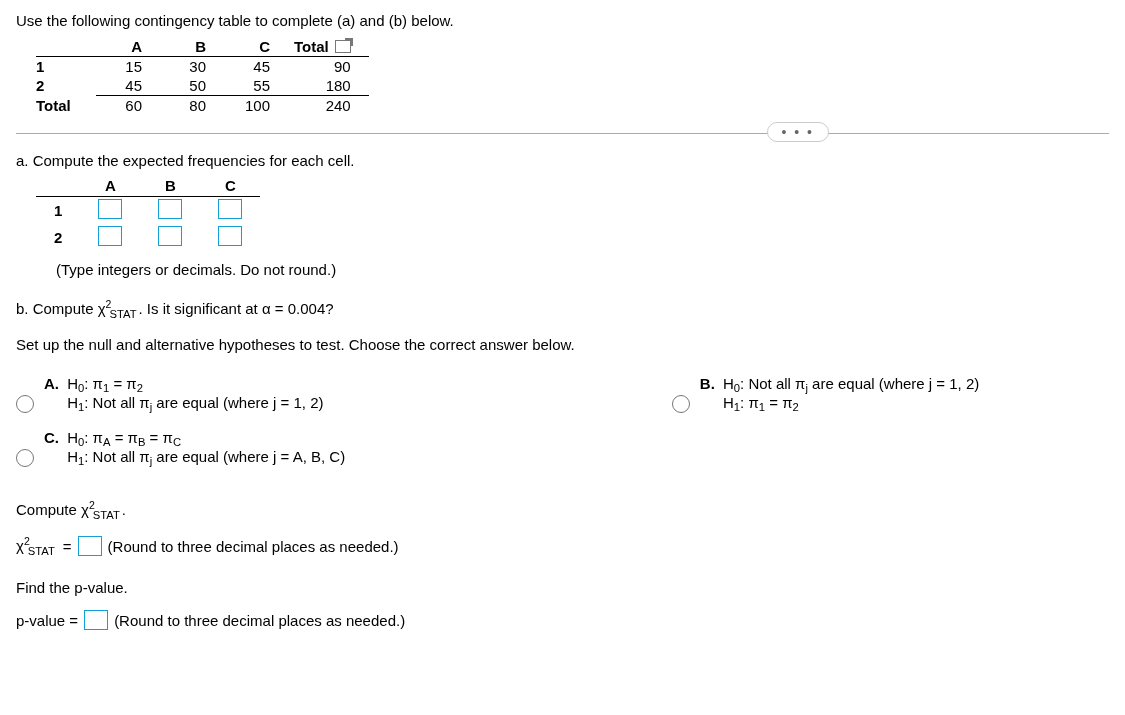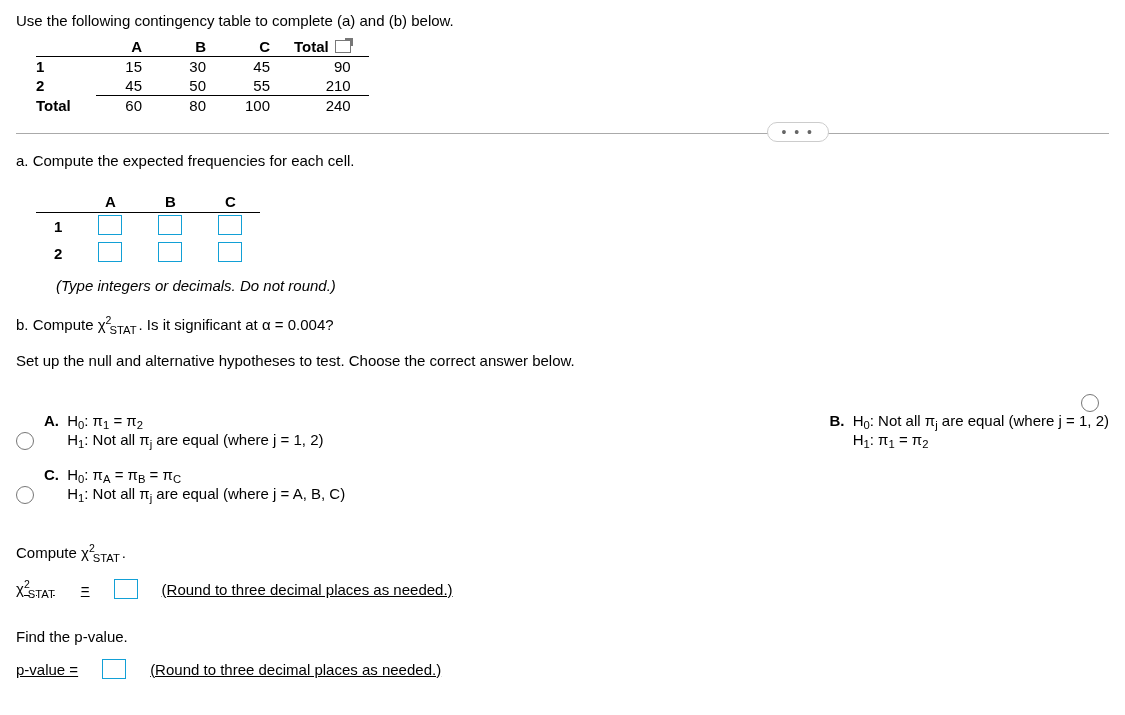"210" td { text: 210 -> 180 }
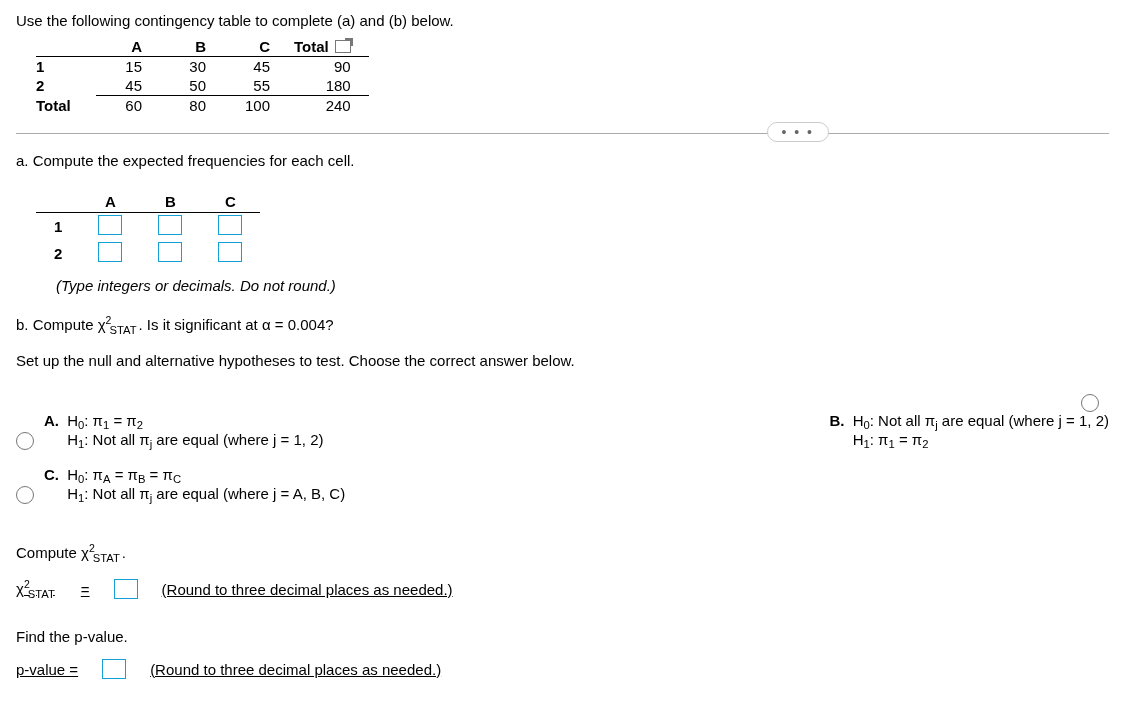"a. Compute the expected frequencies" .part-label { margin: 12px 0 22px 0 -> 12px 0 6px 0 }
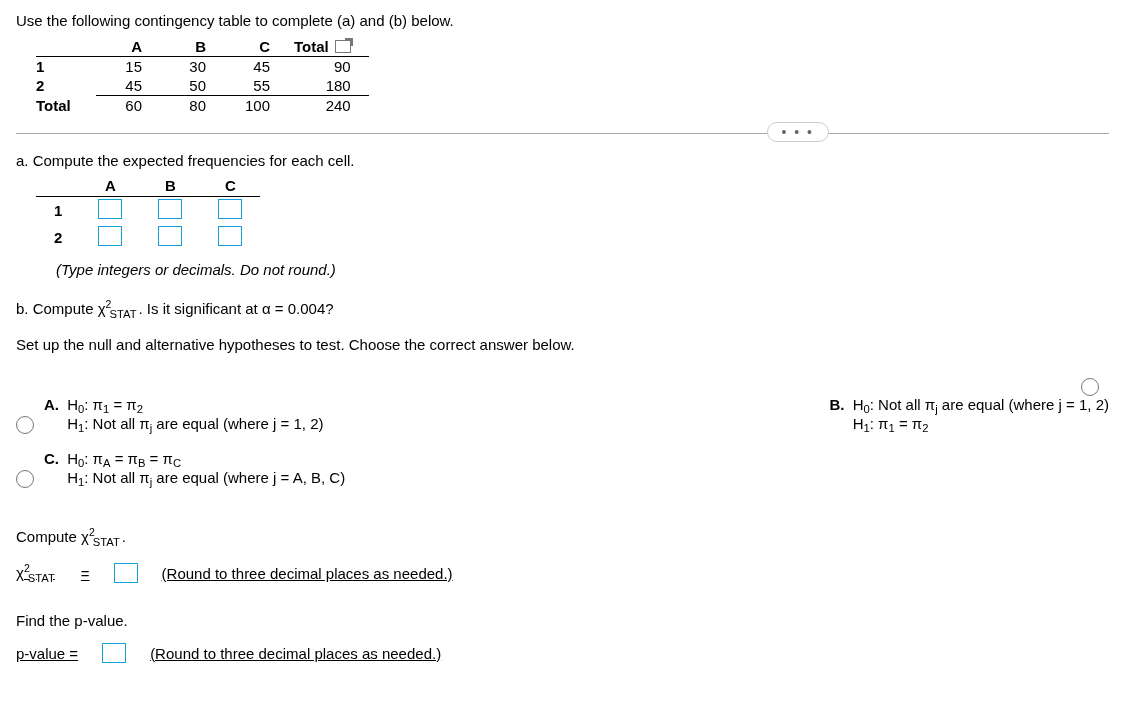"(Type integers or decimals. Do" .hint { font-style: italic -> none }
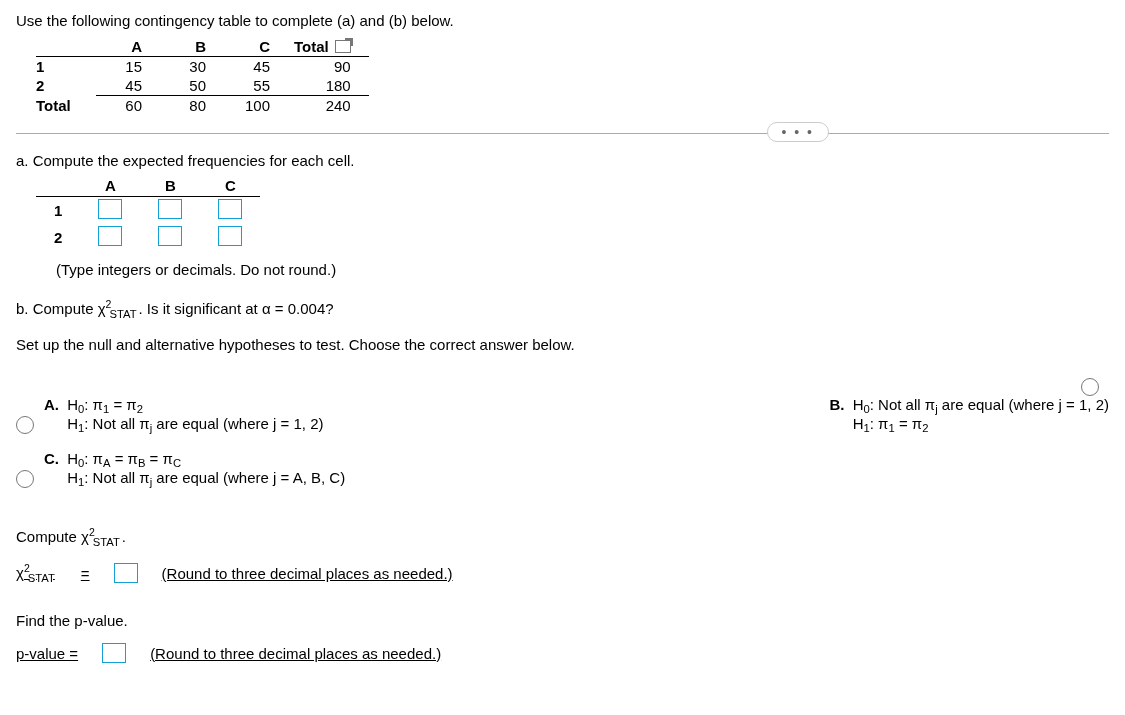"B. H0: Not all πj" .choice.right { flex-direction: column -> none }
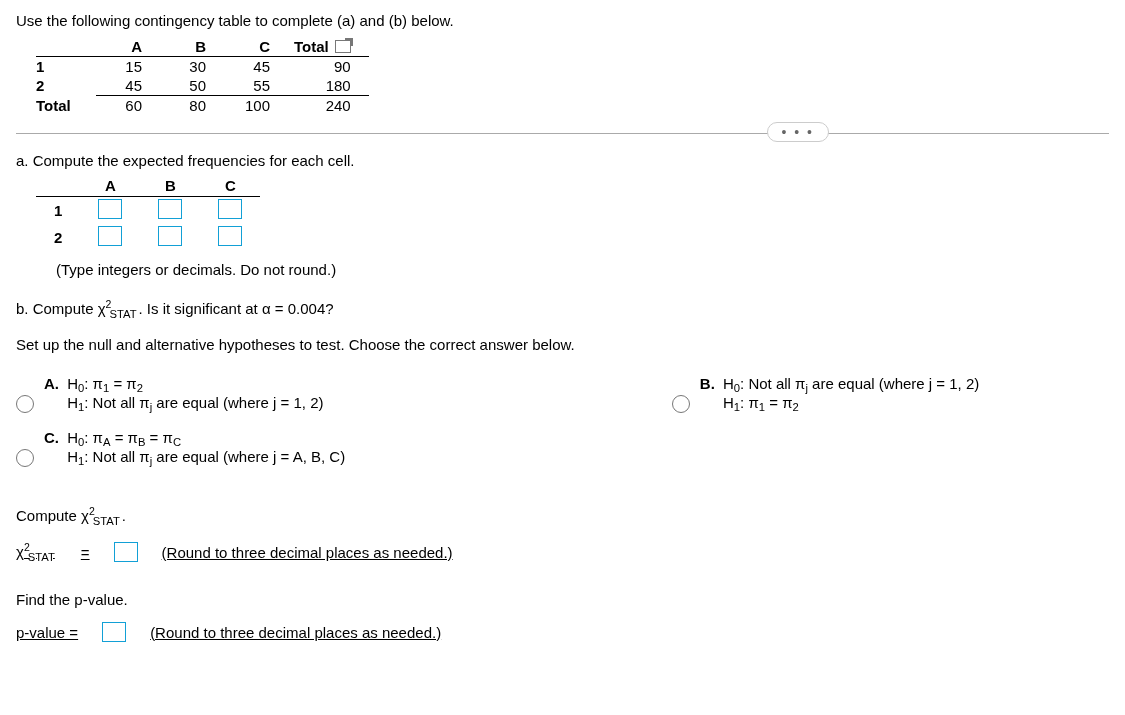"Compute χ2STAT ." .compute-line { margin: 28px 0 10px 0 -> 22px 0 10px 0 }
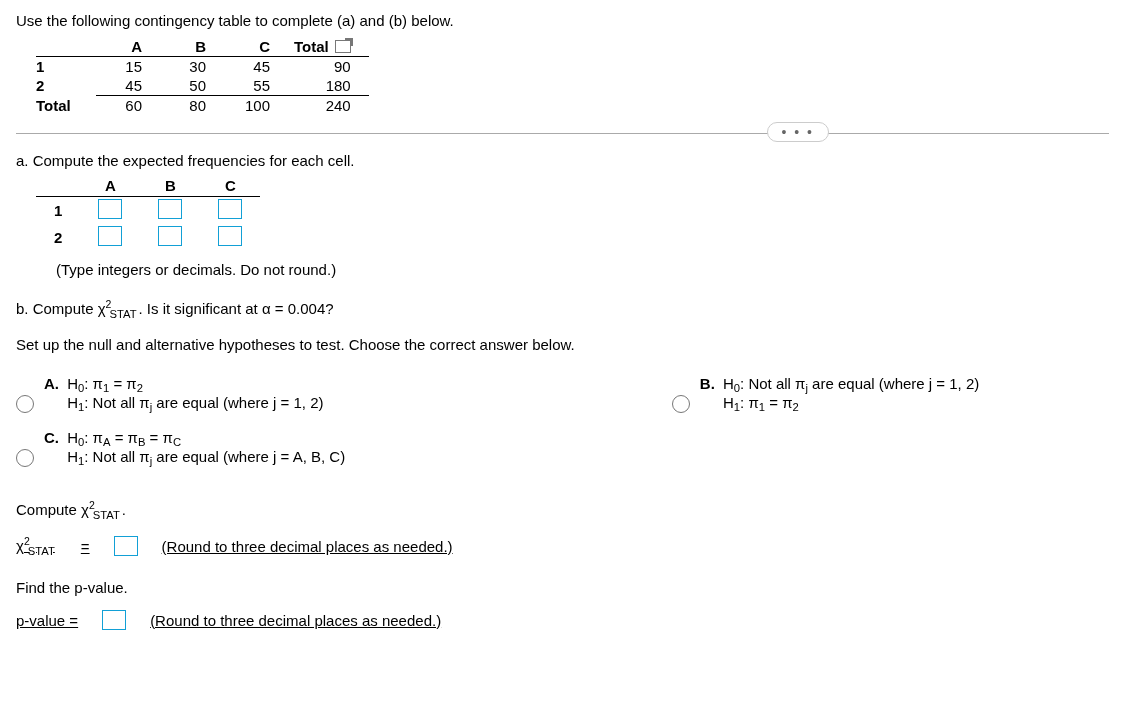"χ2STAT" .answer-line { gap: 24px -> 6px; text-decoration: underline -> none }
